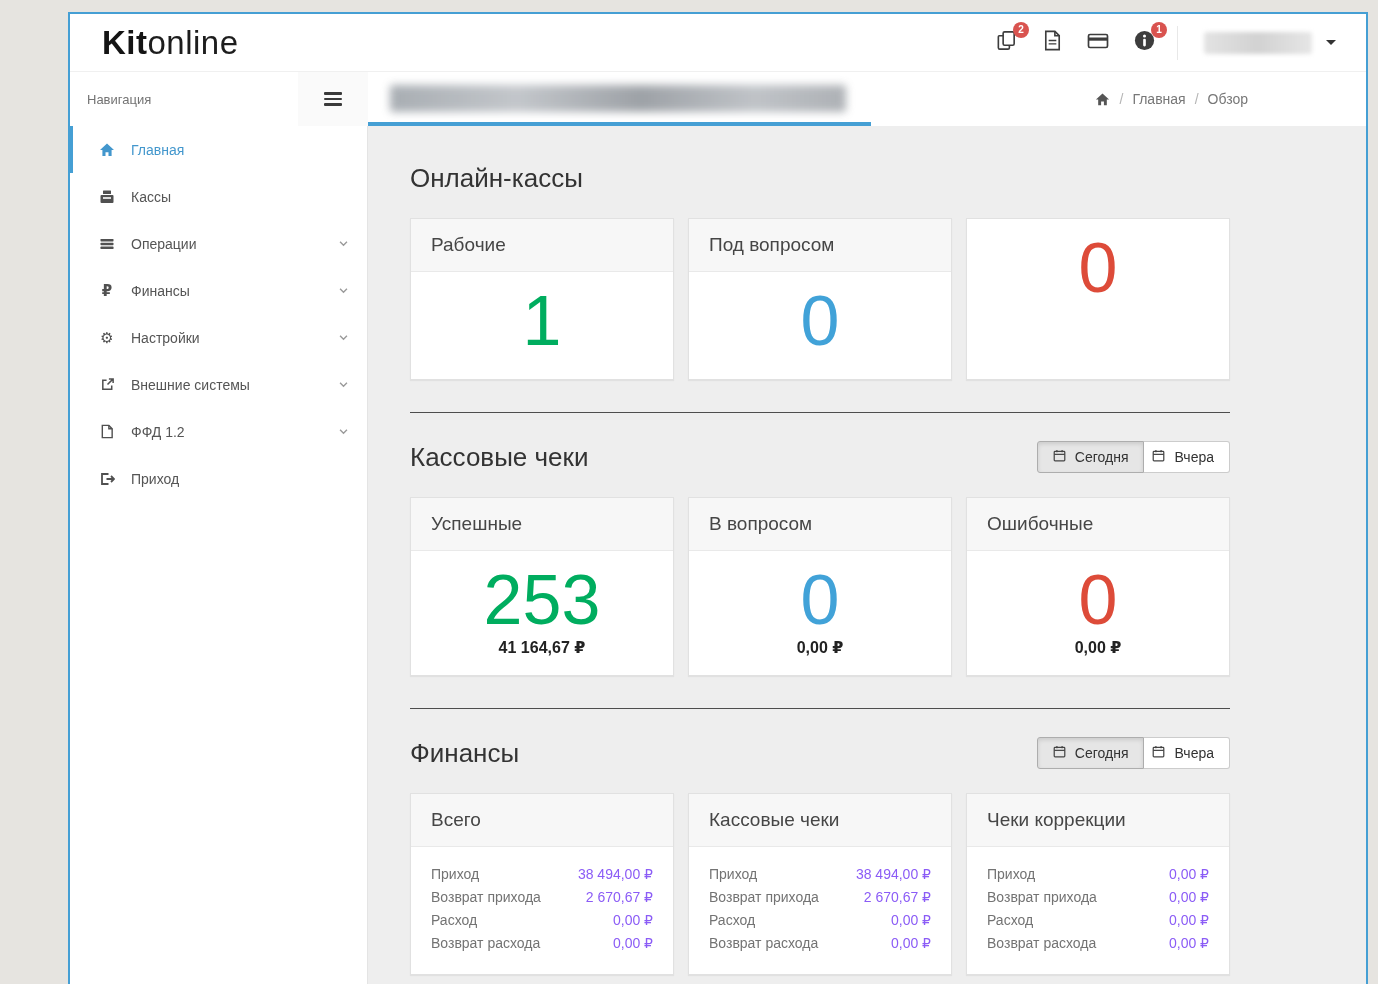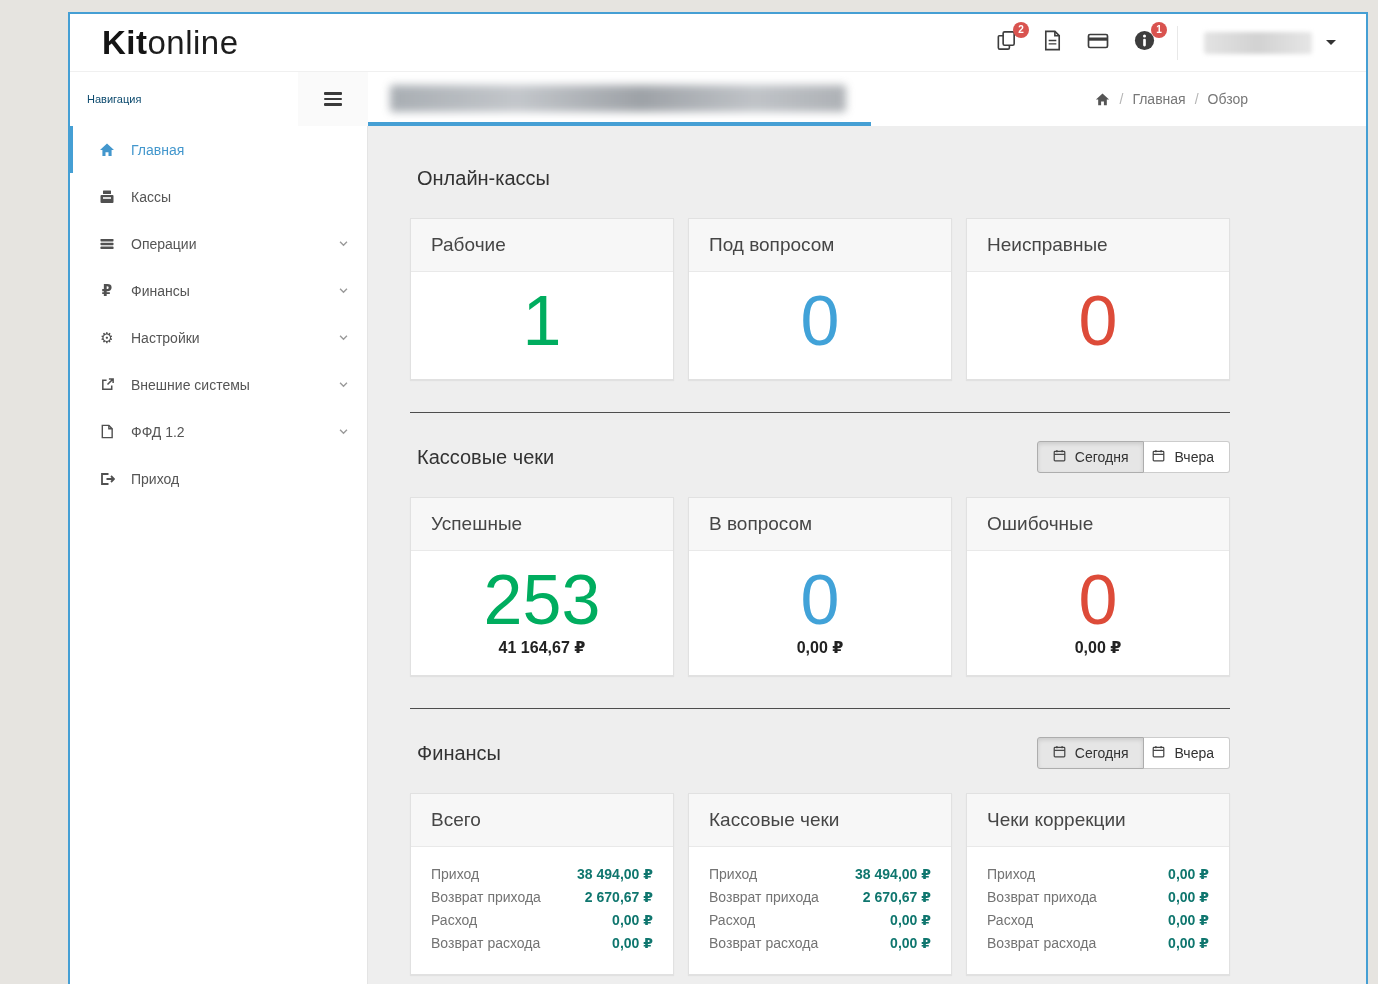"Навигация" .nav-title { color: #0c4a6e -> #737373; font-size: 11px -> 13px }
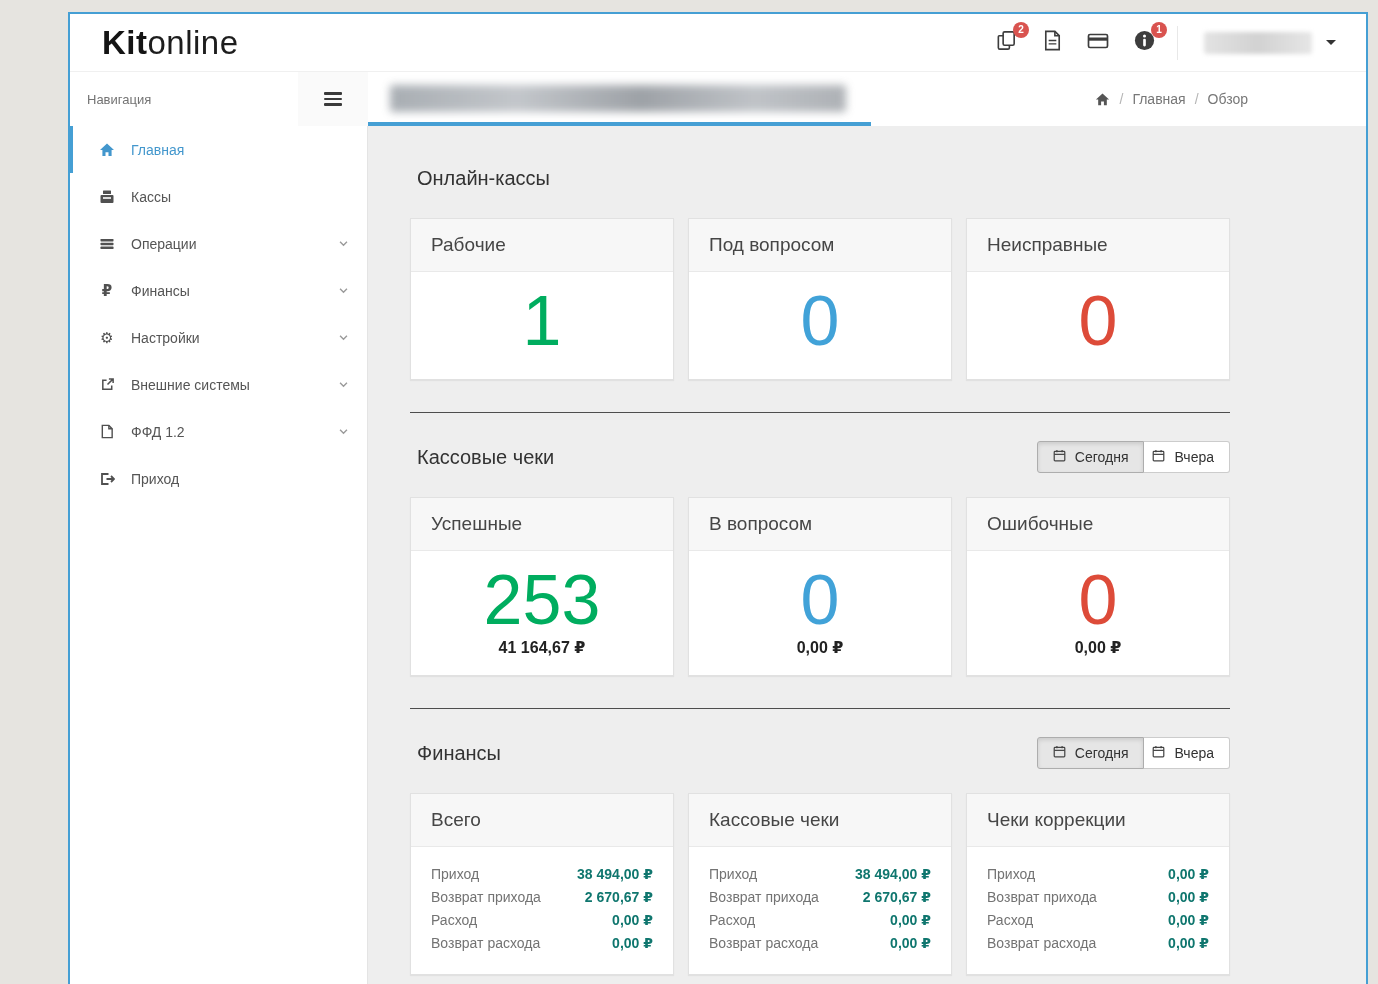"Онлайн-кассы" .section-head h2 { font-size: 20px -> 26px; margin: 7px -> 0 }
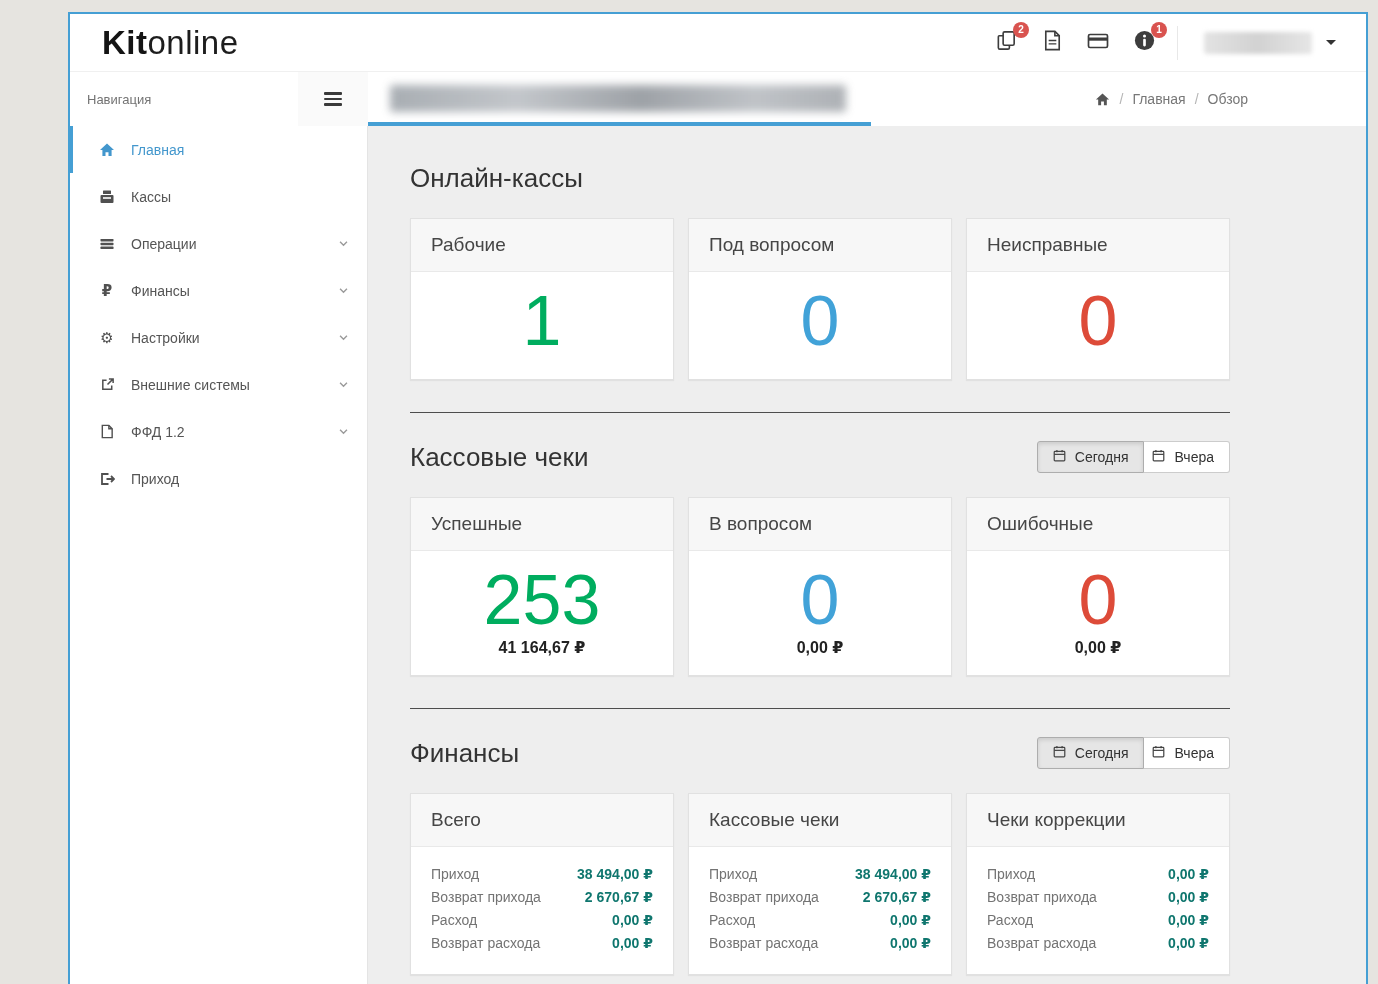"Неисправные" div.card-h { html: <div>Неисправные</div> -> none }
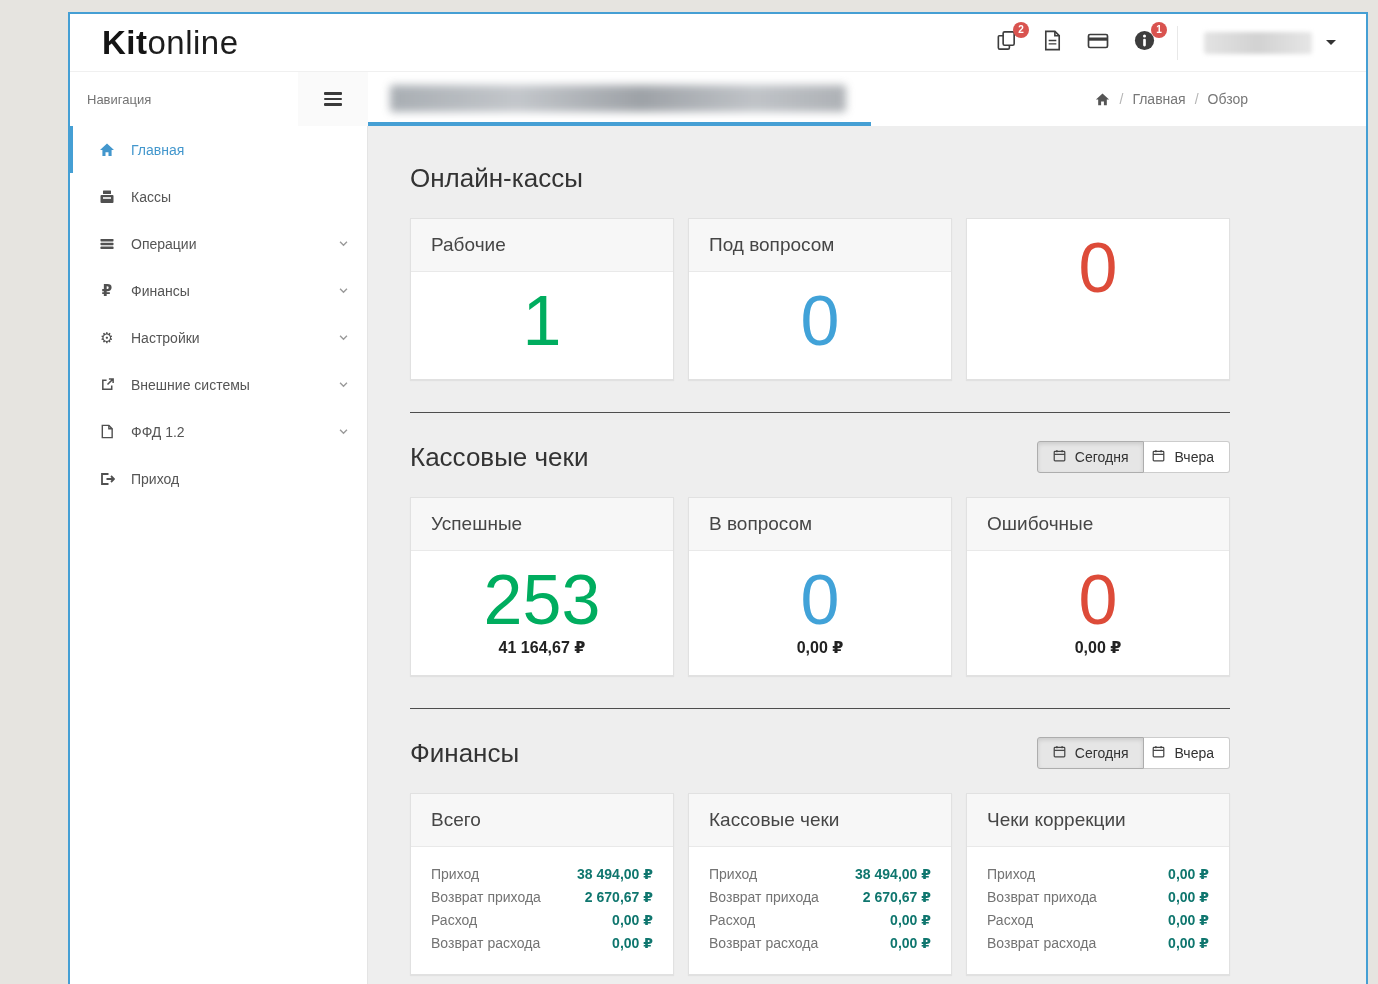"38 494,00 ₽" .fv { color: #0f766e -> #8b5cf6; font-weight: 700 -> 400 }
